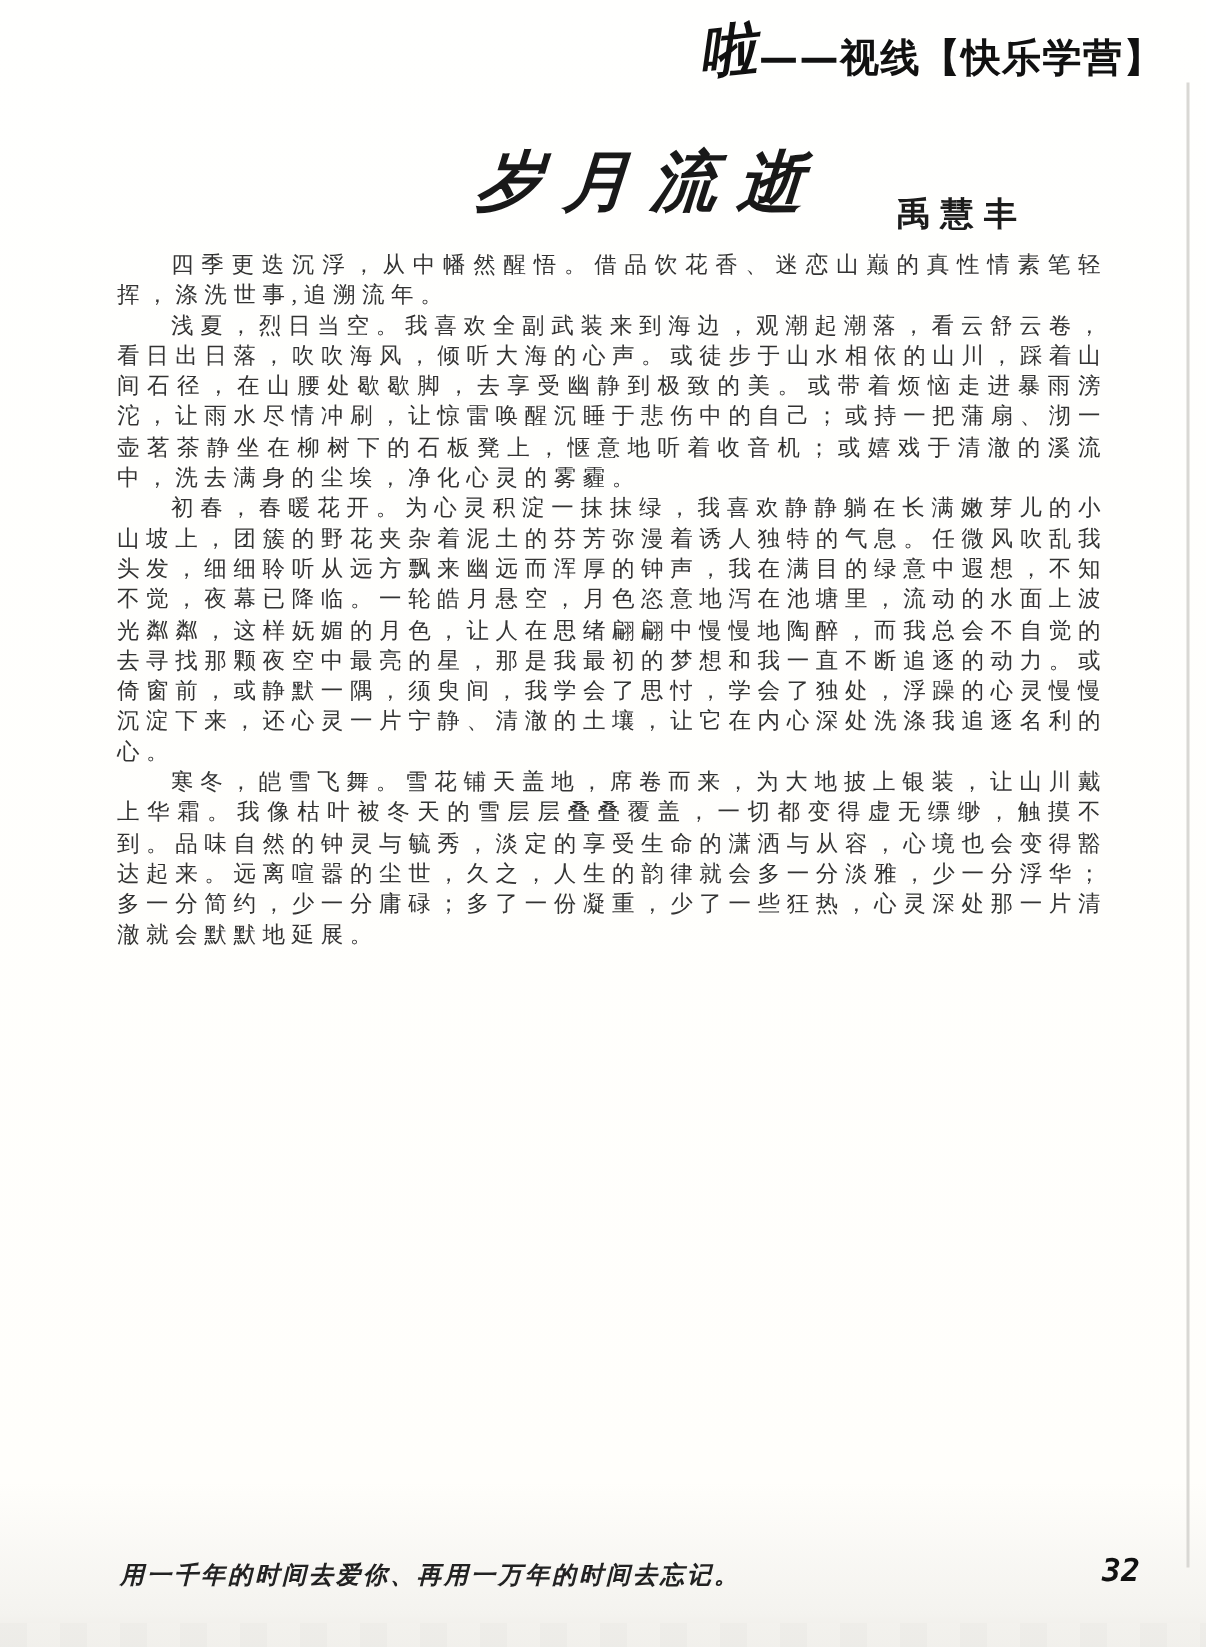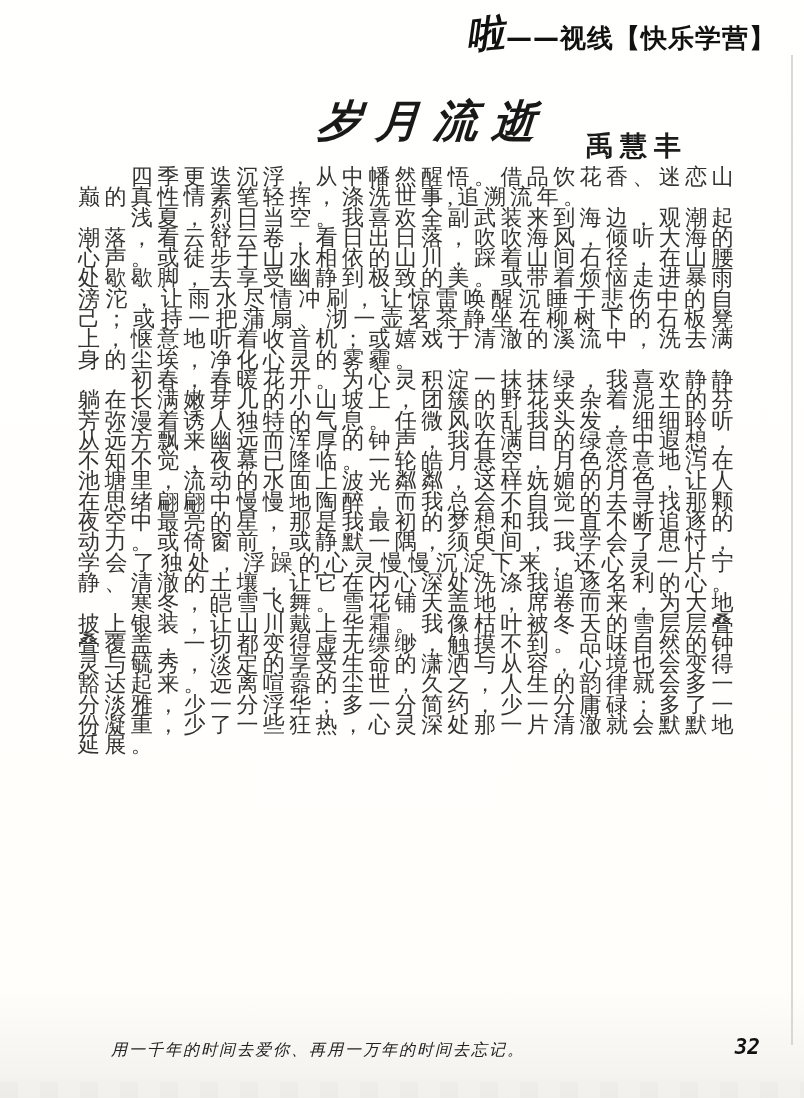"禹慧丰" .author { font-size: 27px -> 22px; left: 586px -> 598px }
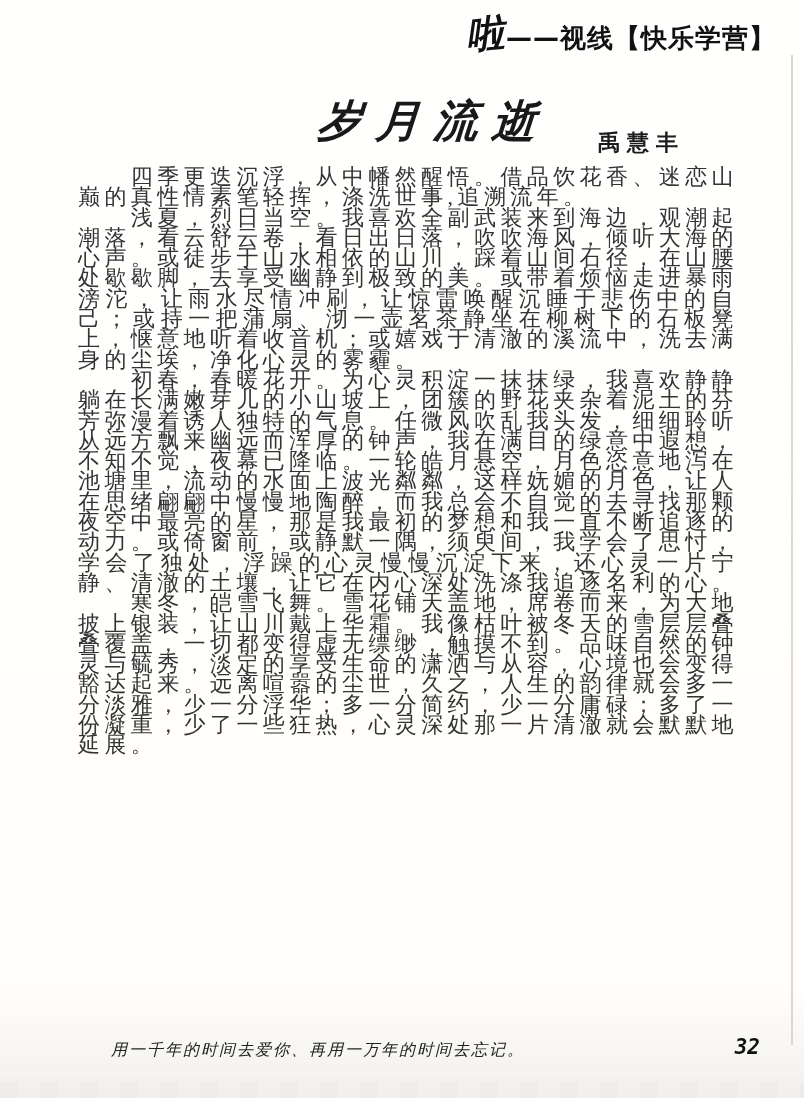"四季更迭沉浮，从中幡然醒悟。借品饮花香、迷恋山巅的真性情素笔轻挥，涤洗世事,追溯" .body-col p { font-size: 22px -> 15px }
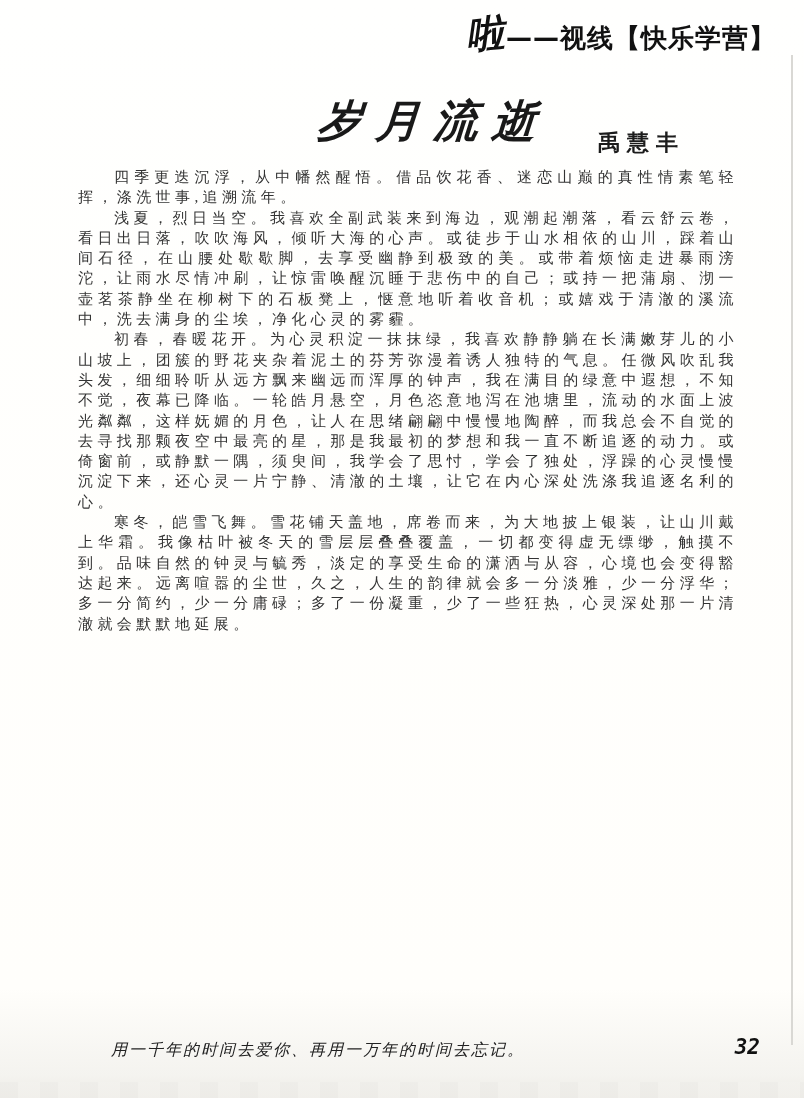"用一千年的时间去爱你、再用一万年的时间去忘记。" .footer-quote { font-weight: normal -> bold; margin-left: 31px -> none }
